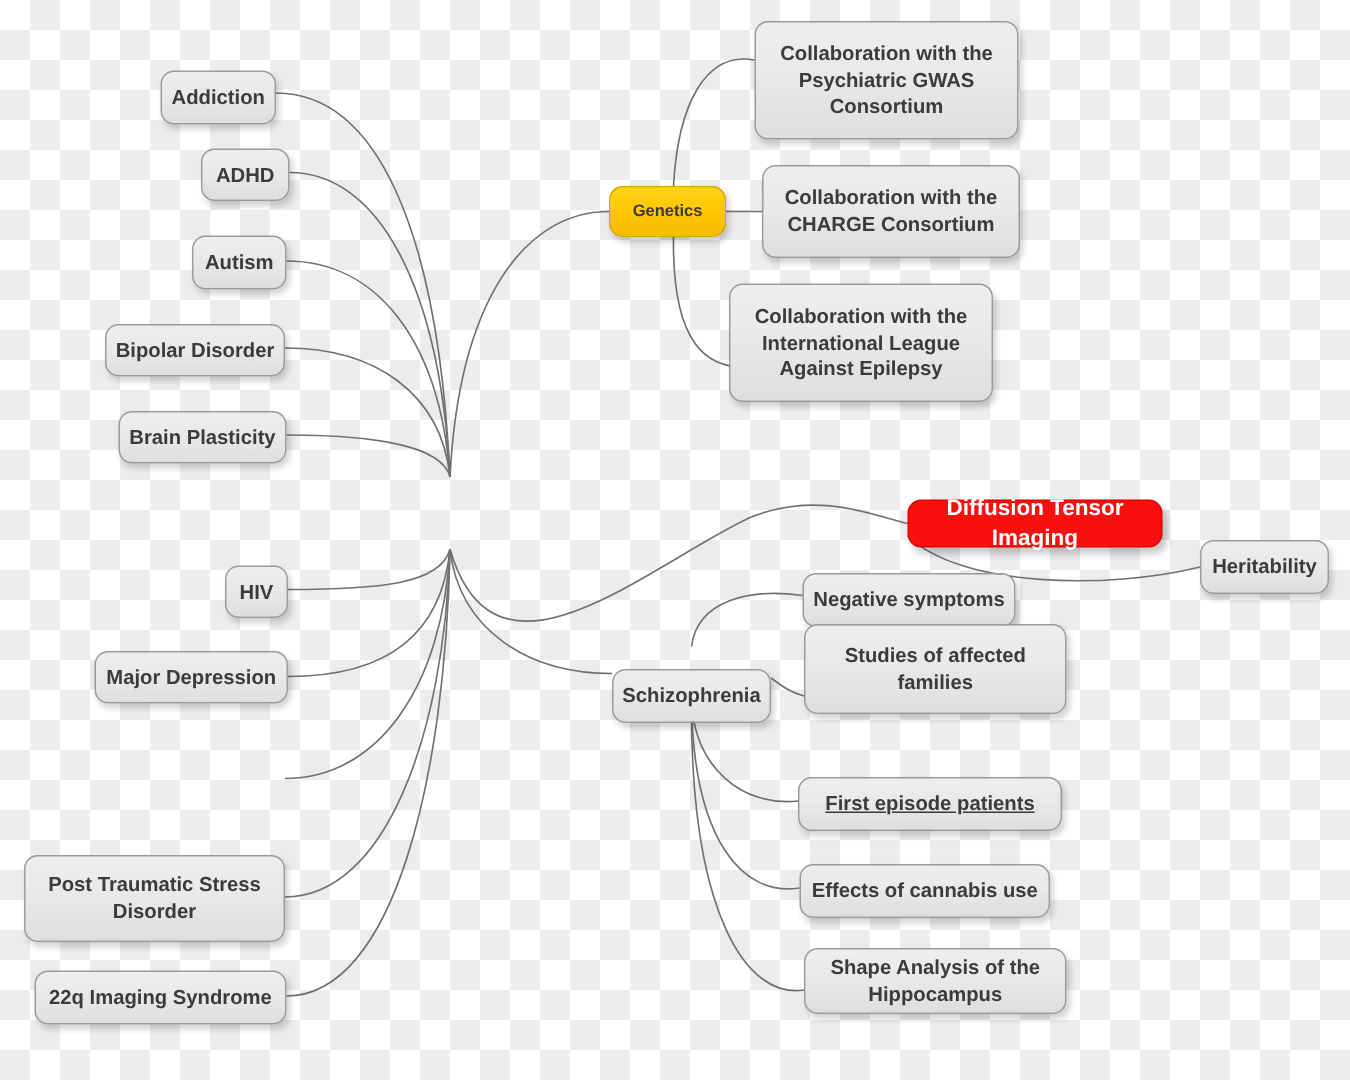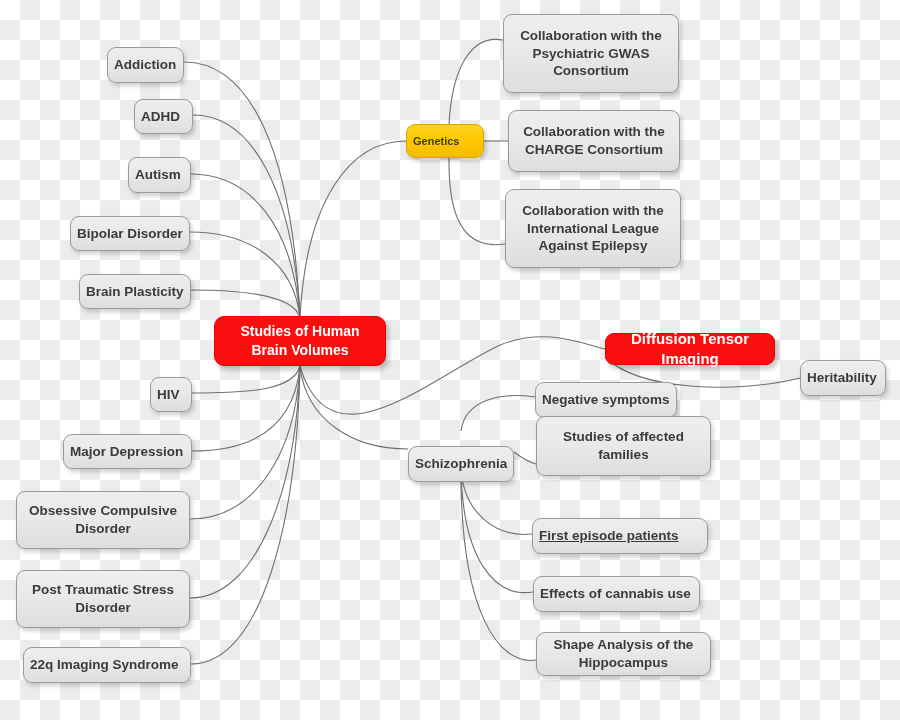"Collaboration with the Psychiatric GWAS" .node { justify-content: flex-start -> center }
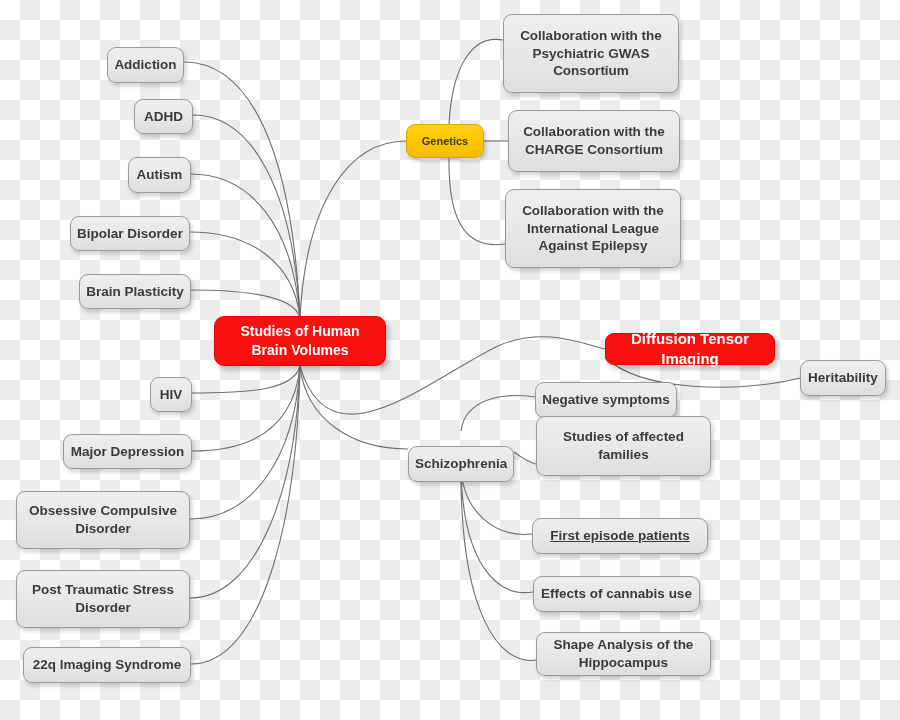"Collaboration with the International" div.node { left: 505px -> 486px }
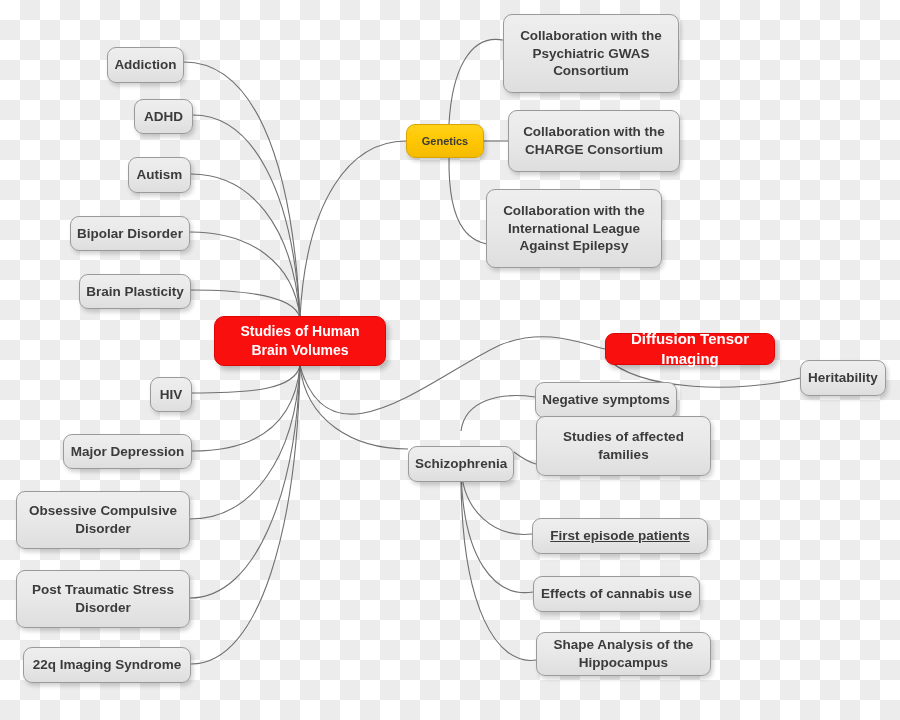"Studies of Human Brain Volumes" div.node { html: <div> <span>Studies of Human Brain Volumes</span> </div> -> none }
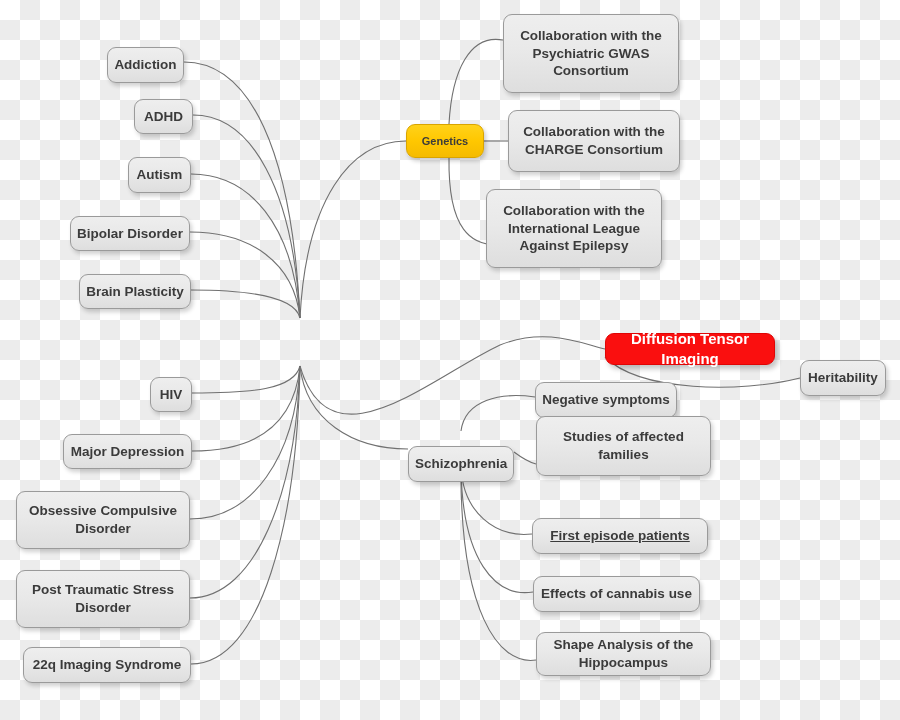"Obsessive Compulsive Disorder" div.node { html: <div> <span>Obsessive Compulsive Disorder</span> </div> -> none }
